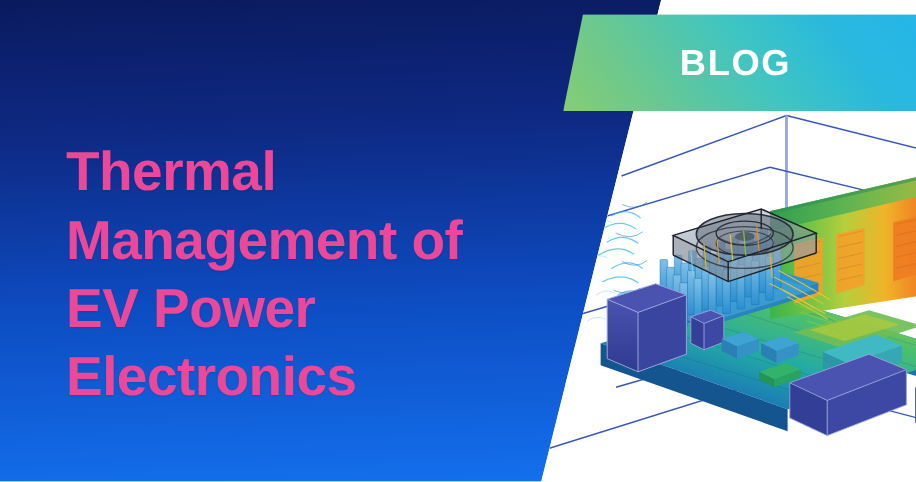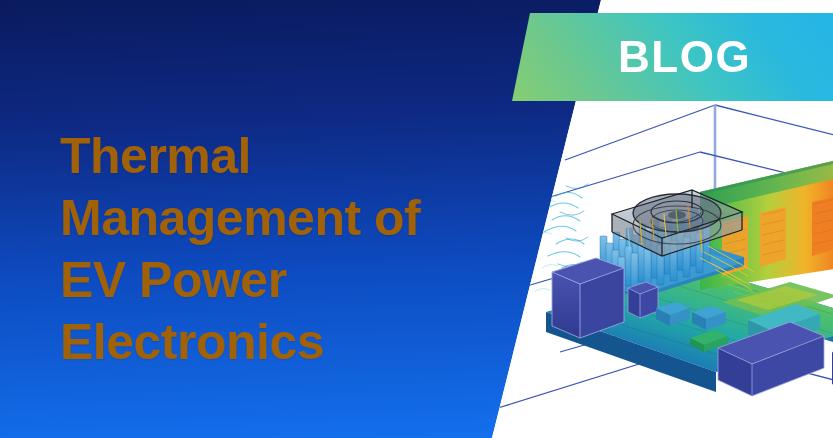"BLOG" .blog-tag-label { font-size: 44px -> 33px }
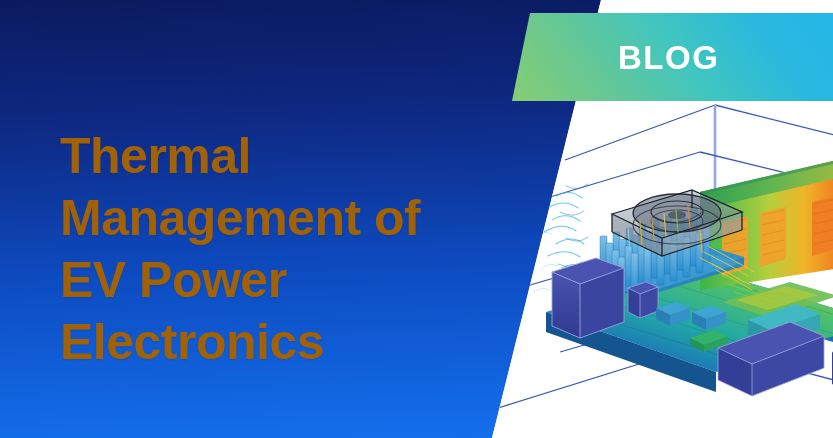"Thermal" .headline { color: #a16207 -> #ec4899 }
